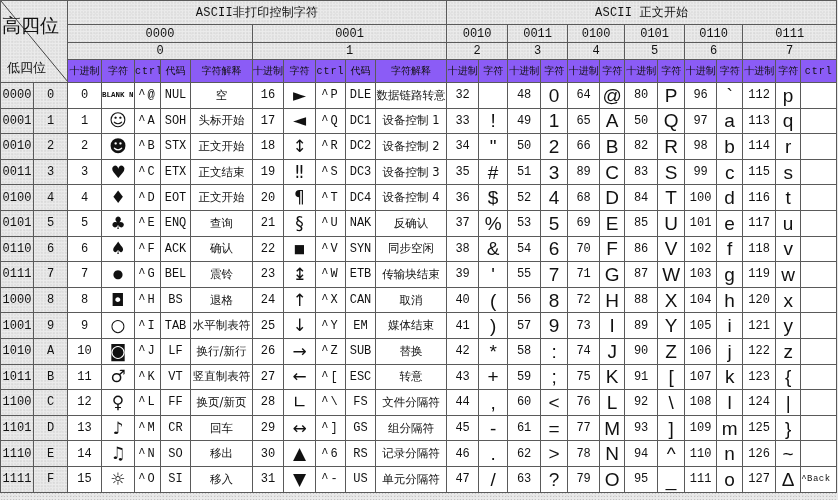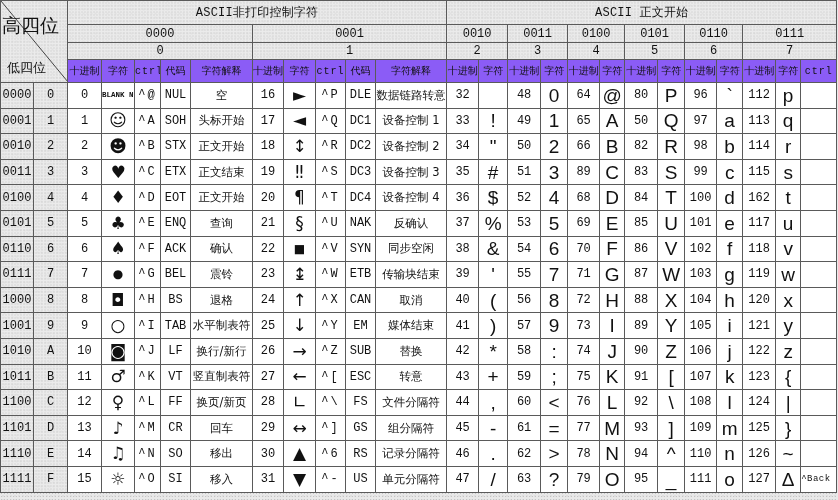"162" td.dec { text: 162 -> 116 }
